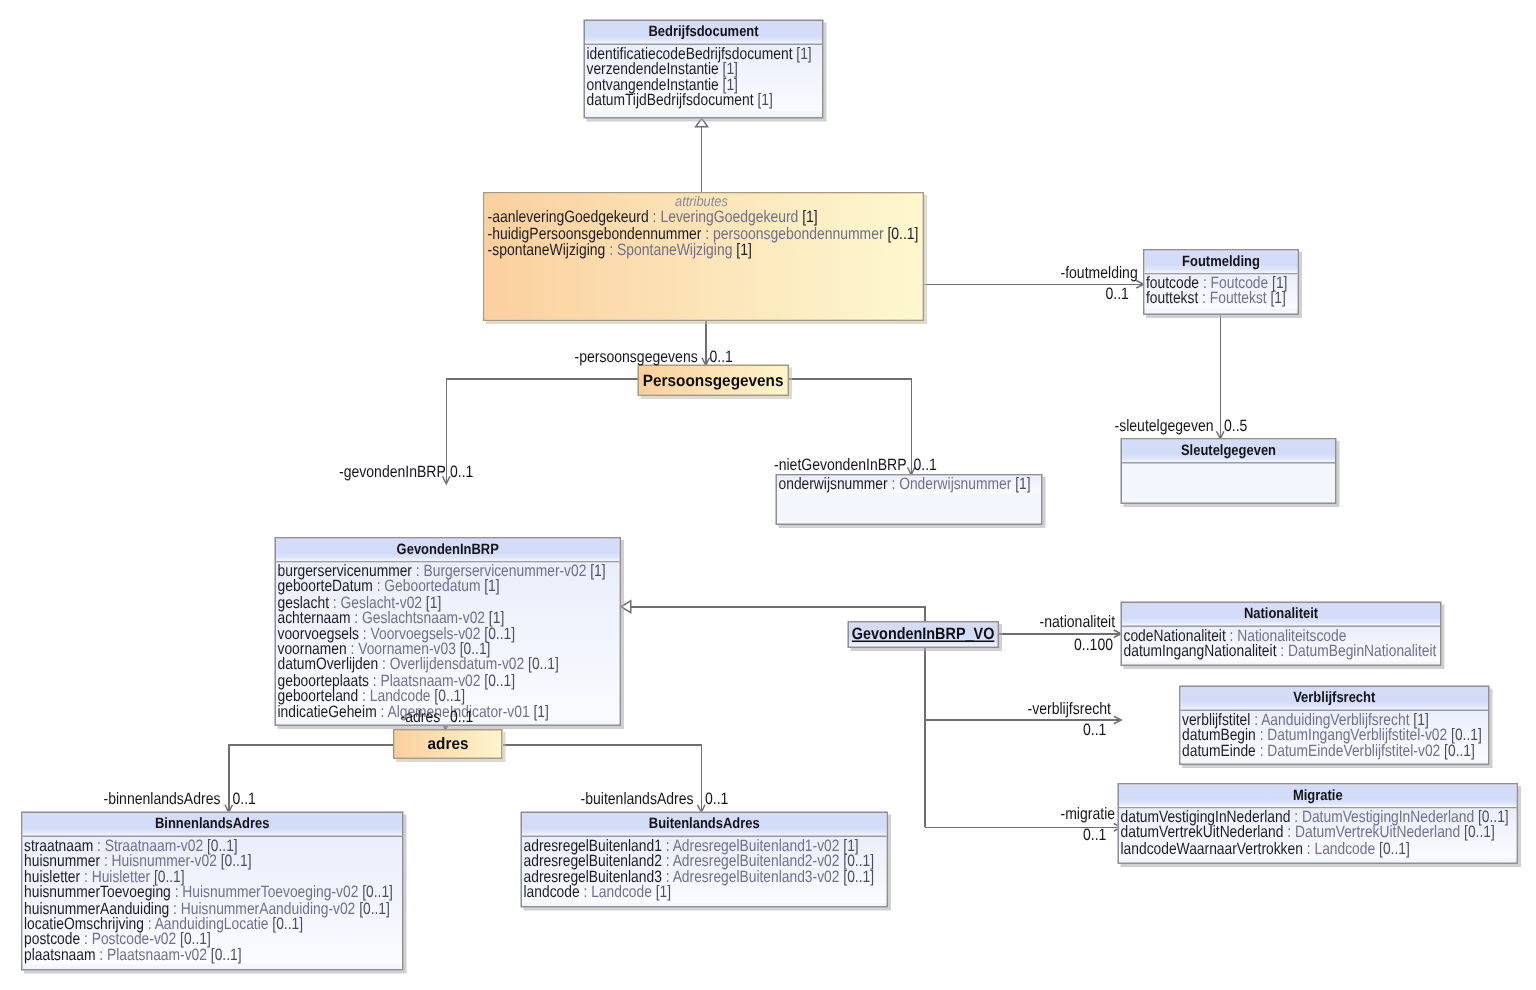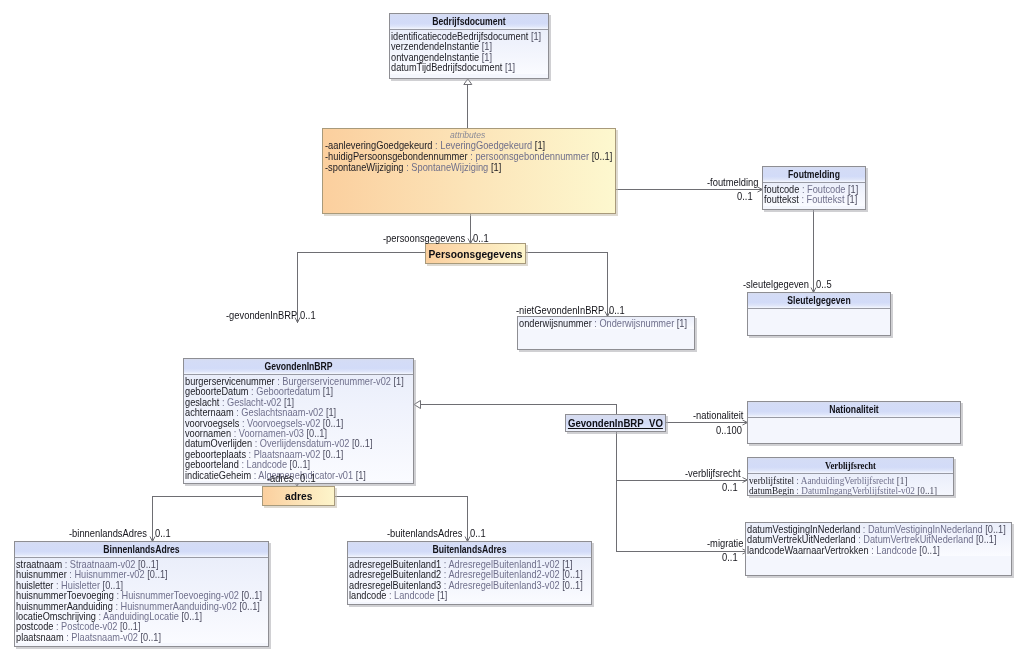"codeNationaliteit : Nationaliteitscode" div.attrs { html: none -> <div> <div><span>codeNationaliteit</span><span> : </span><span>Nationaliteitscode</span></div> <div><span>datumIngangNationaliteit</span><span> : </span><span>DatumBeginNationaliteit</span></div> </div> }
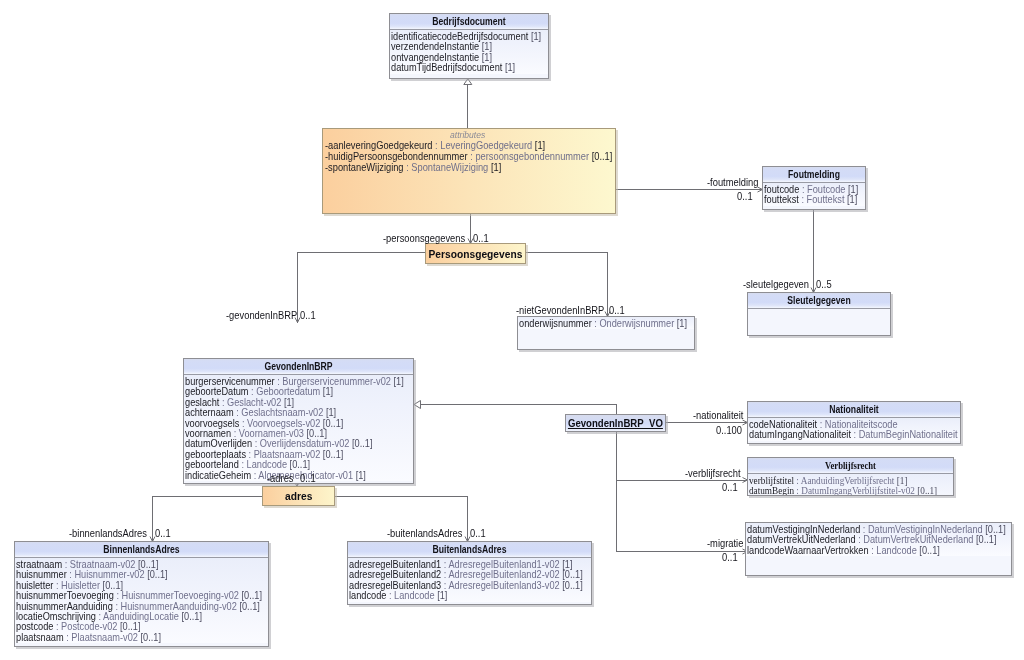"Verblijfsrecht" div.uml-class { font-family: Liberation Serif, serif -> none; height: 39px -> 53px; left: 747px -> 786px }
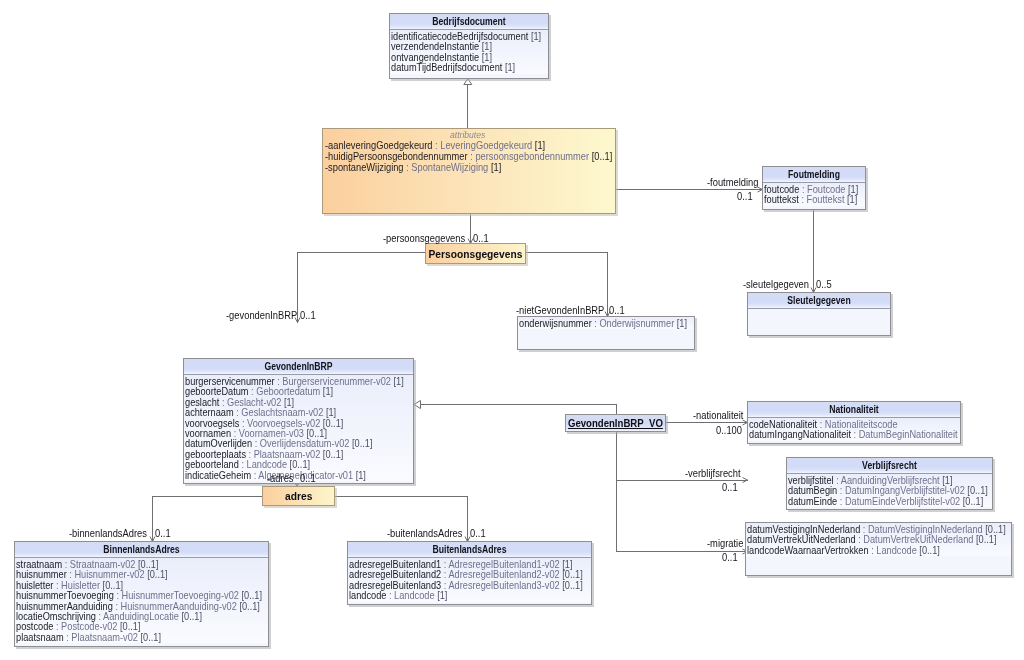"Migratie" div.hdr { html: none -> <div> <span>Migratie</span> </div> }
